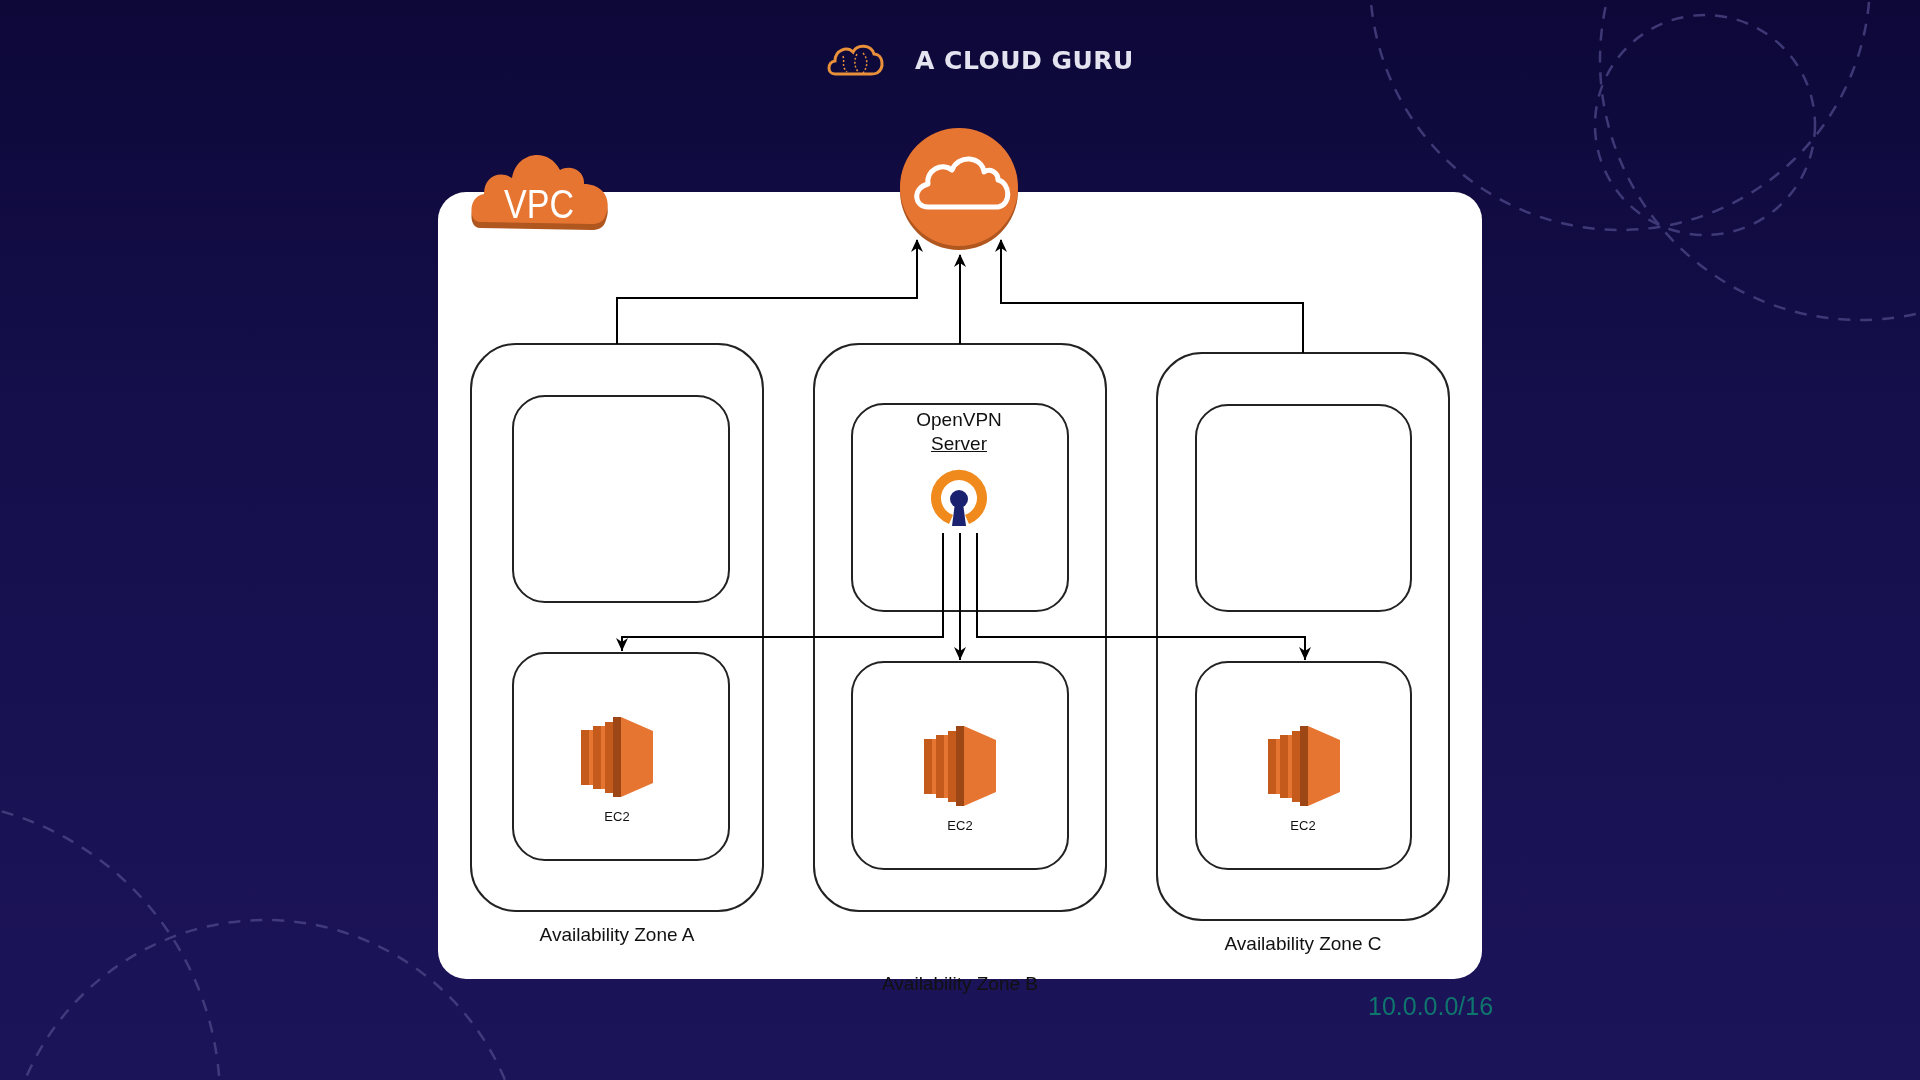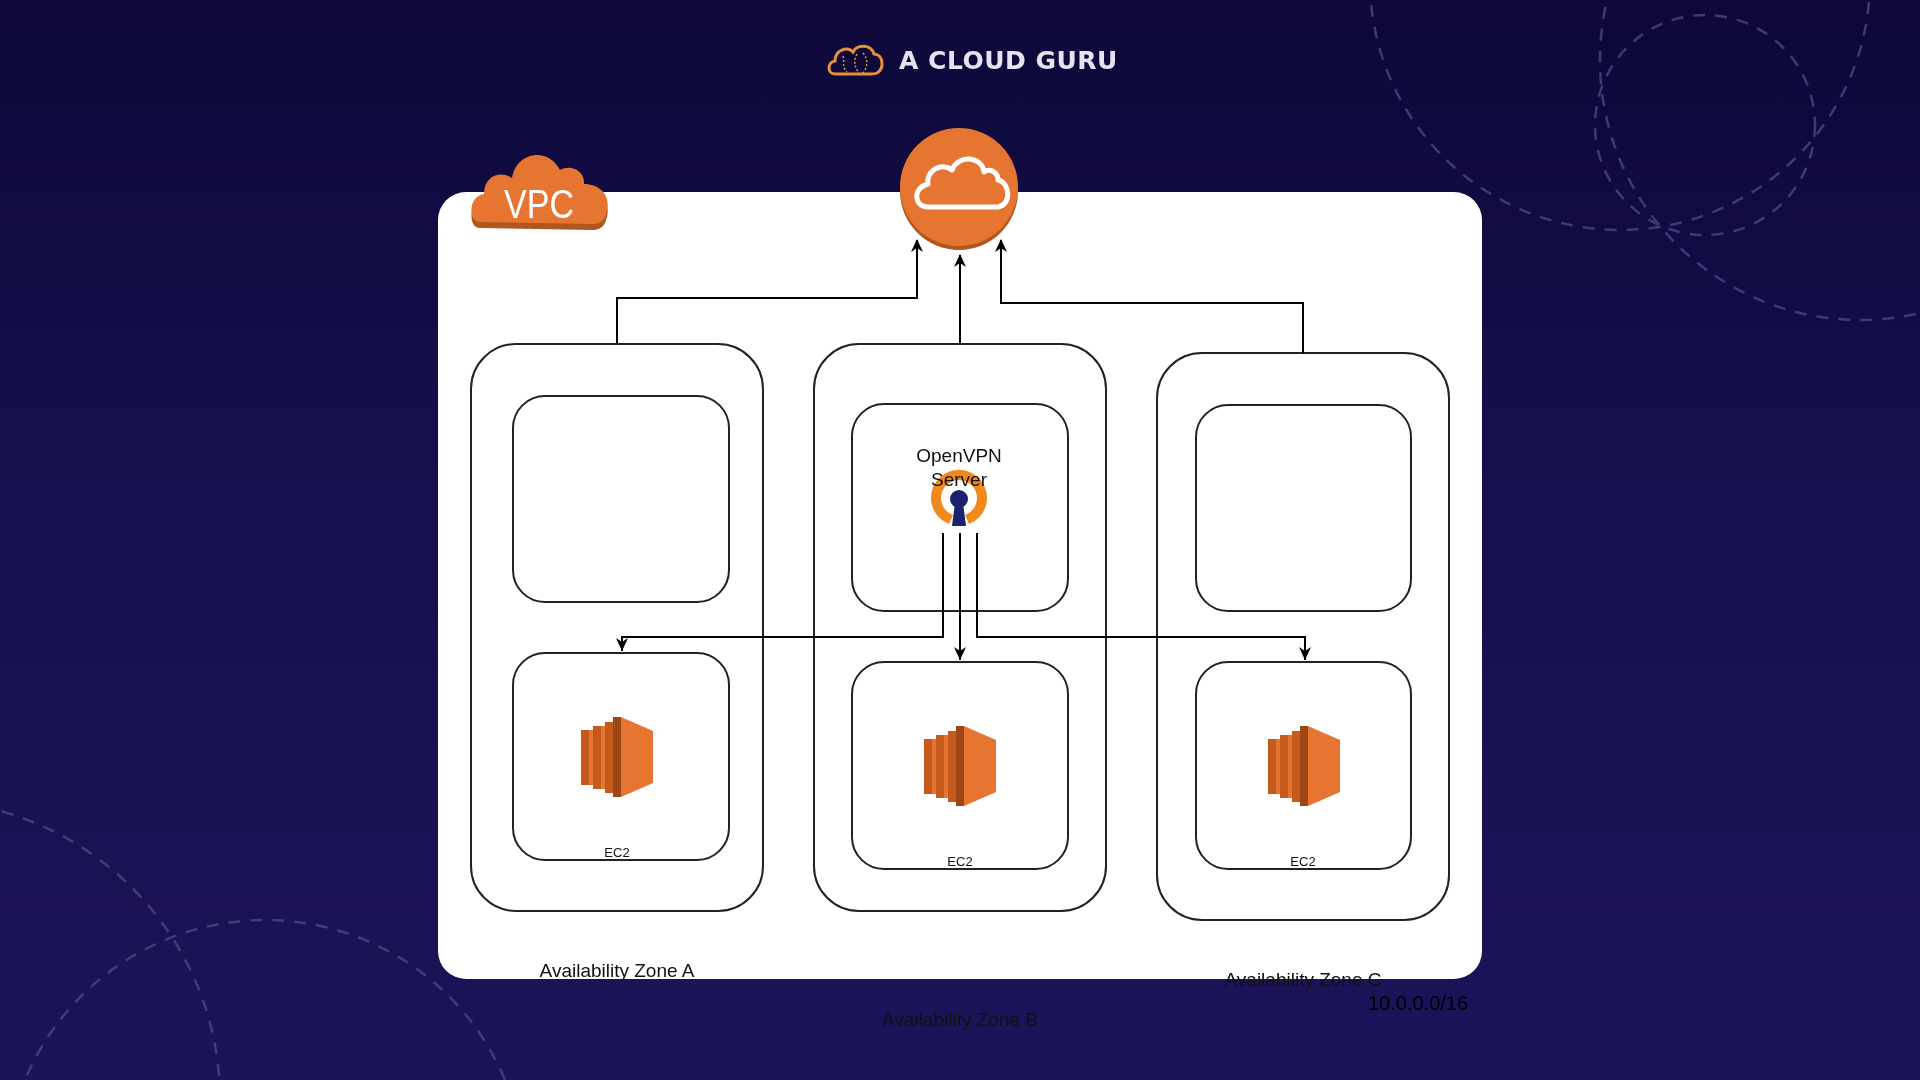"A CLOUD GURU" .brand { gap: 12px -> 28px }
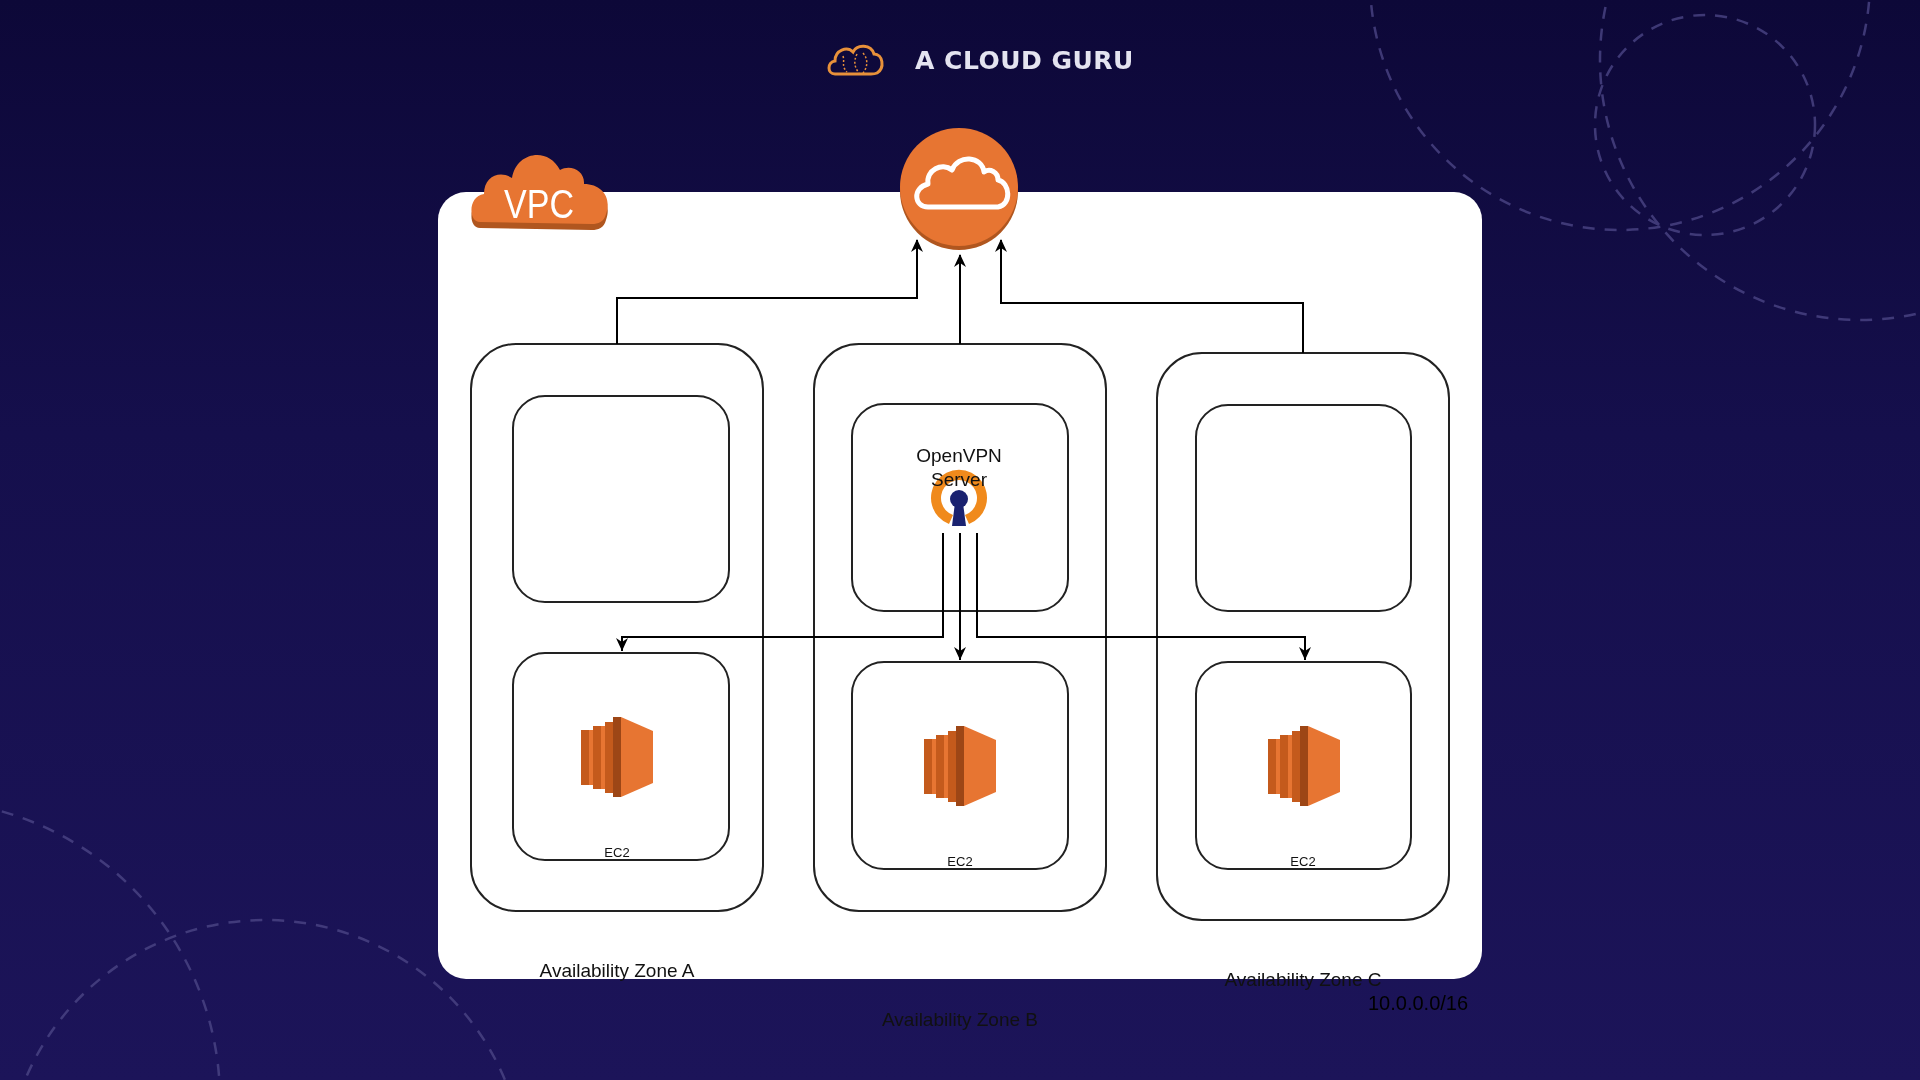"OpenVPN" .lbl { margin-top: 36px -> none }
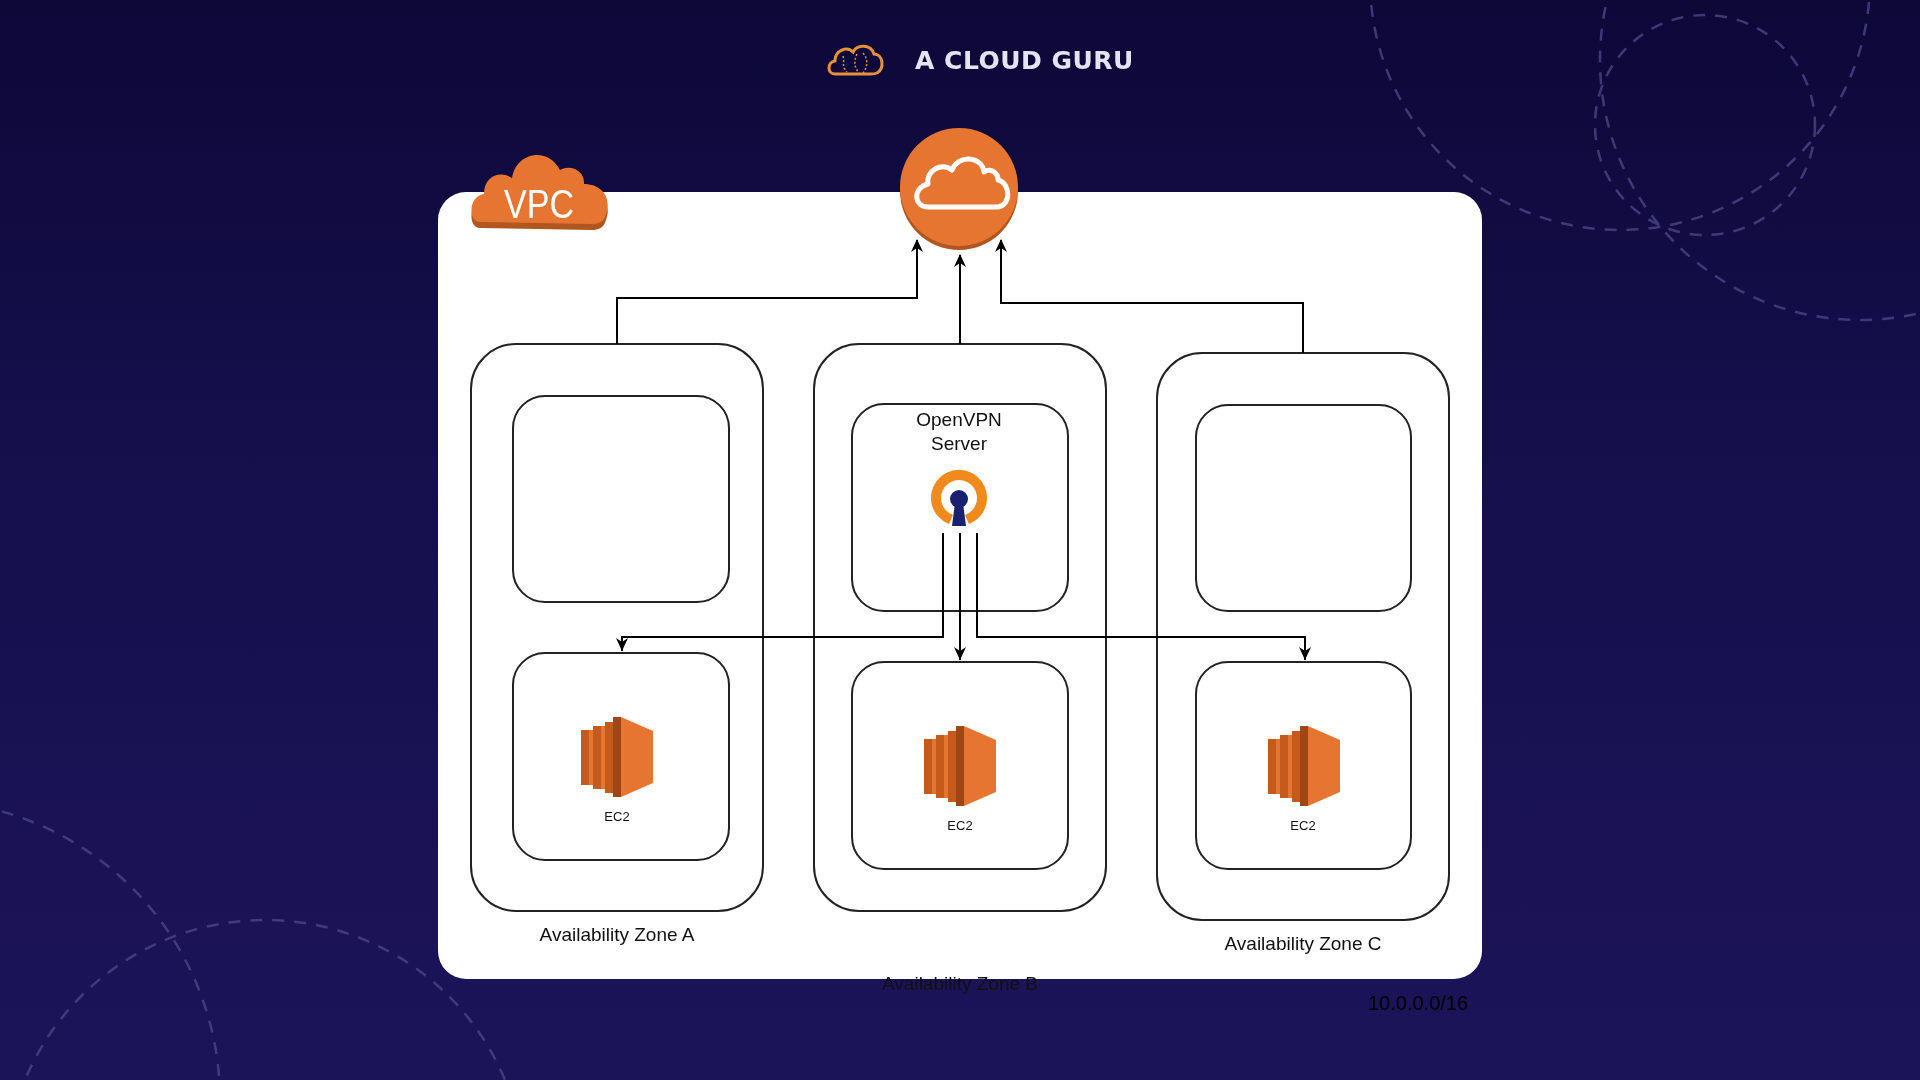"Server" div.lbl { text-decoration: none -> underline }
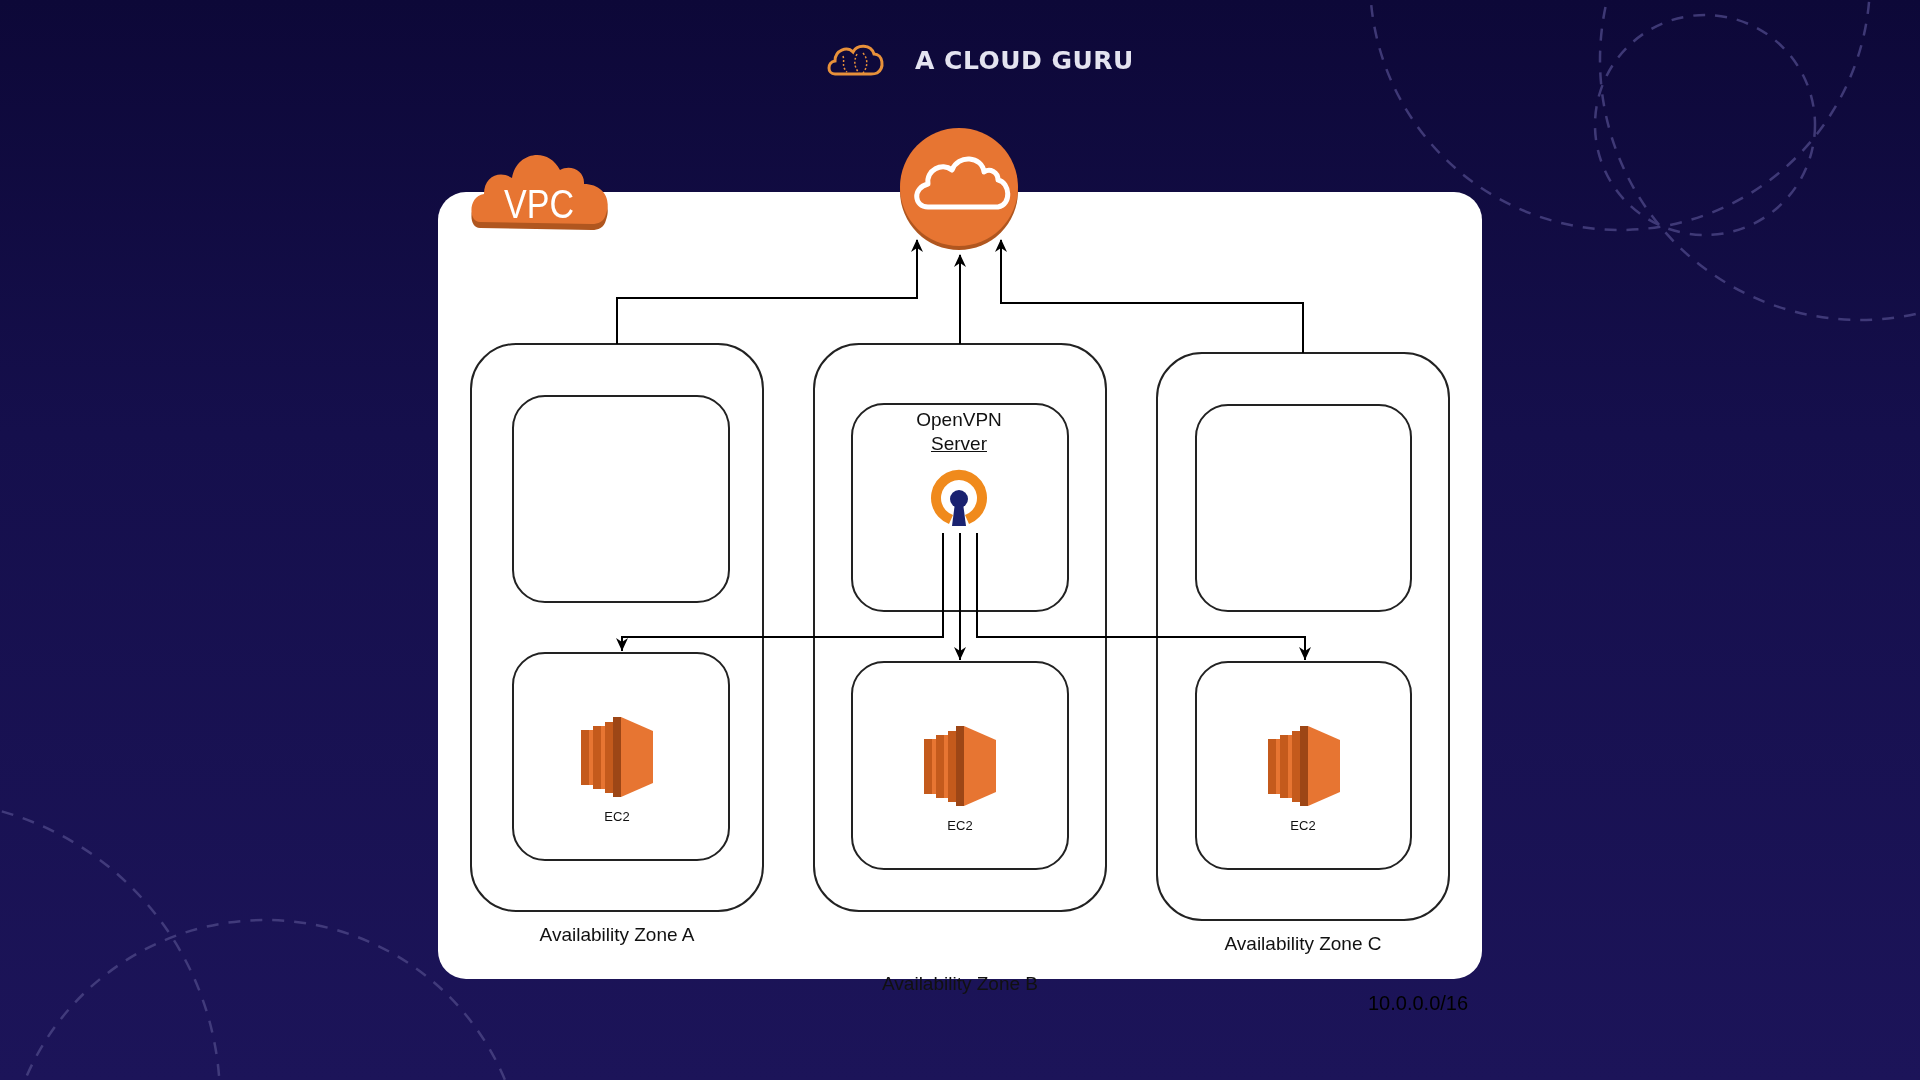"10.0.0.0/16" .cidr { color: #000000 -> #0f766e; font-size: 20px -> 25px }
